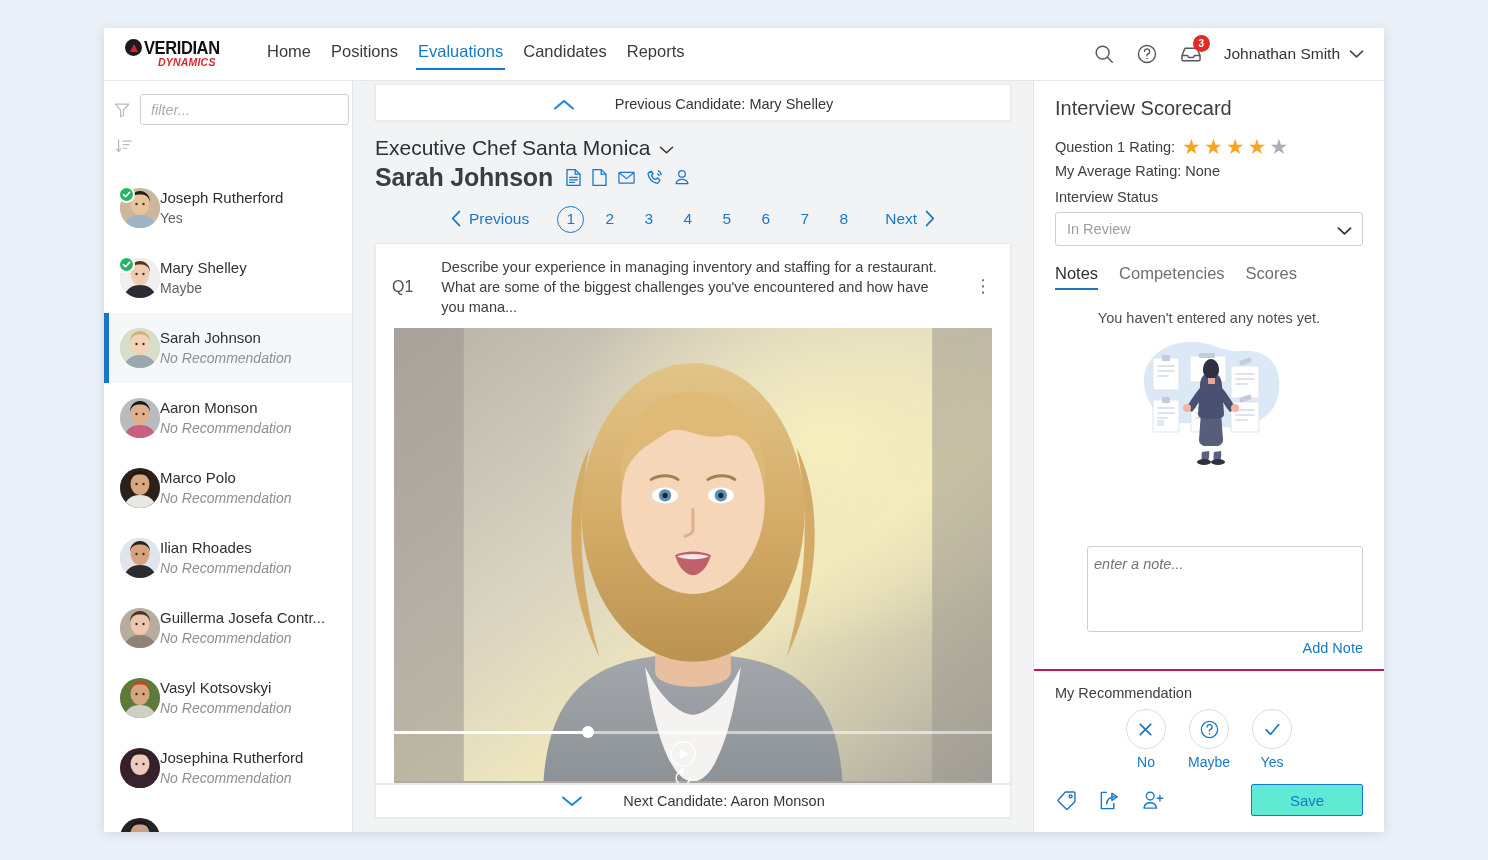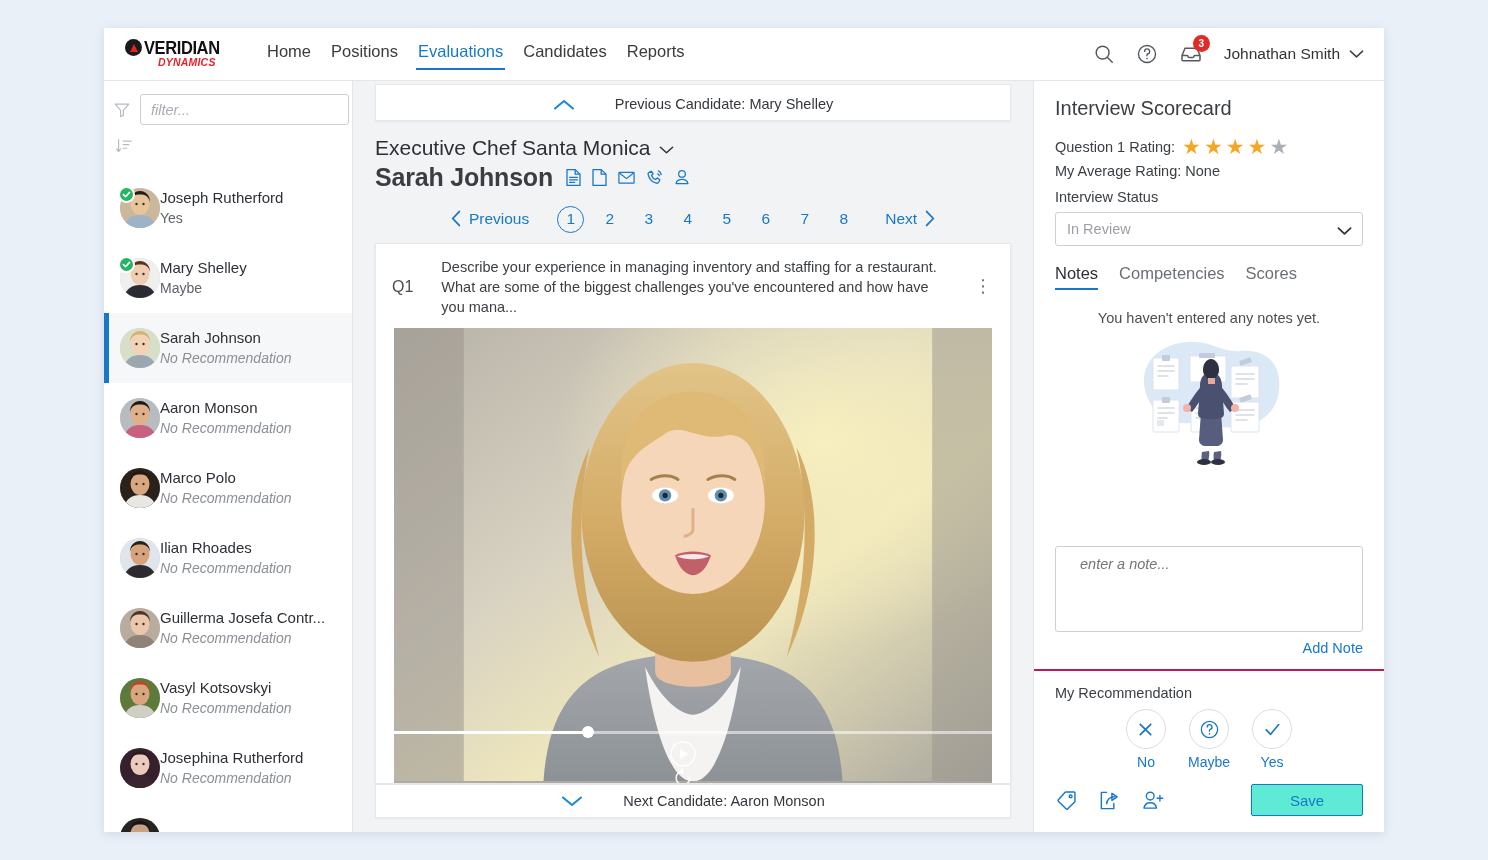"enter a note..." .note-box { margin-left: none -> 32px; padding: 9px 24px -> 9px 6px }
